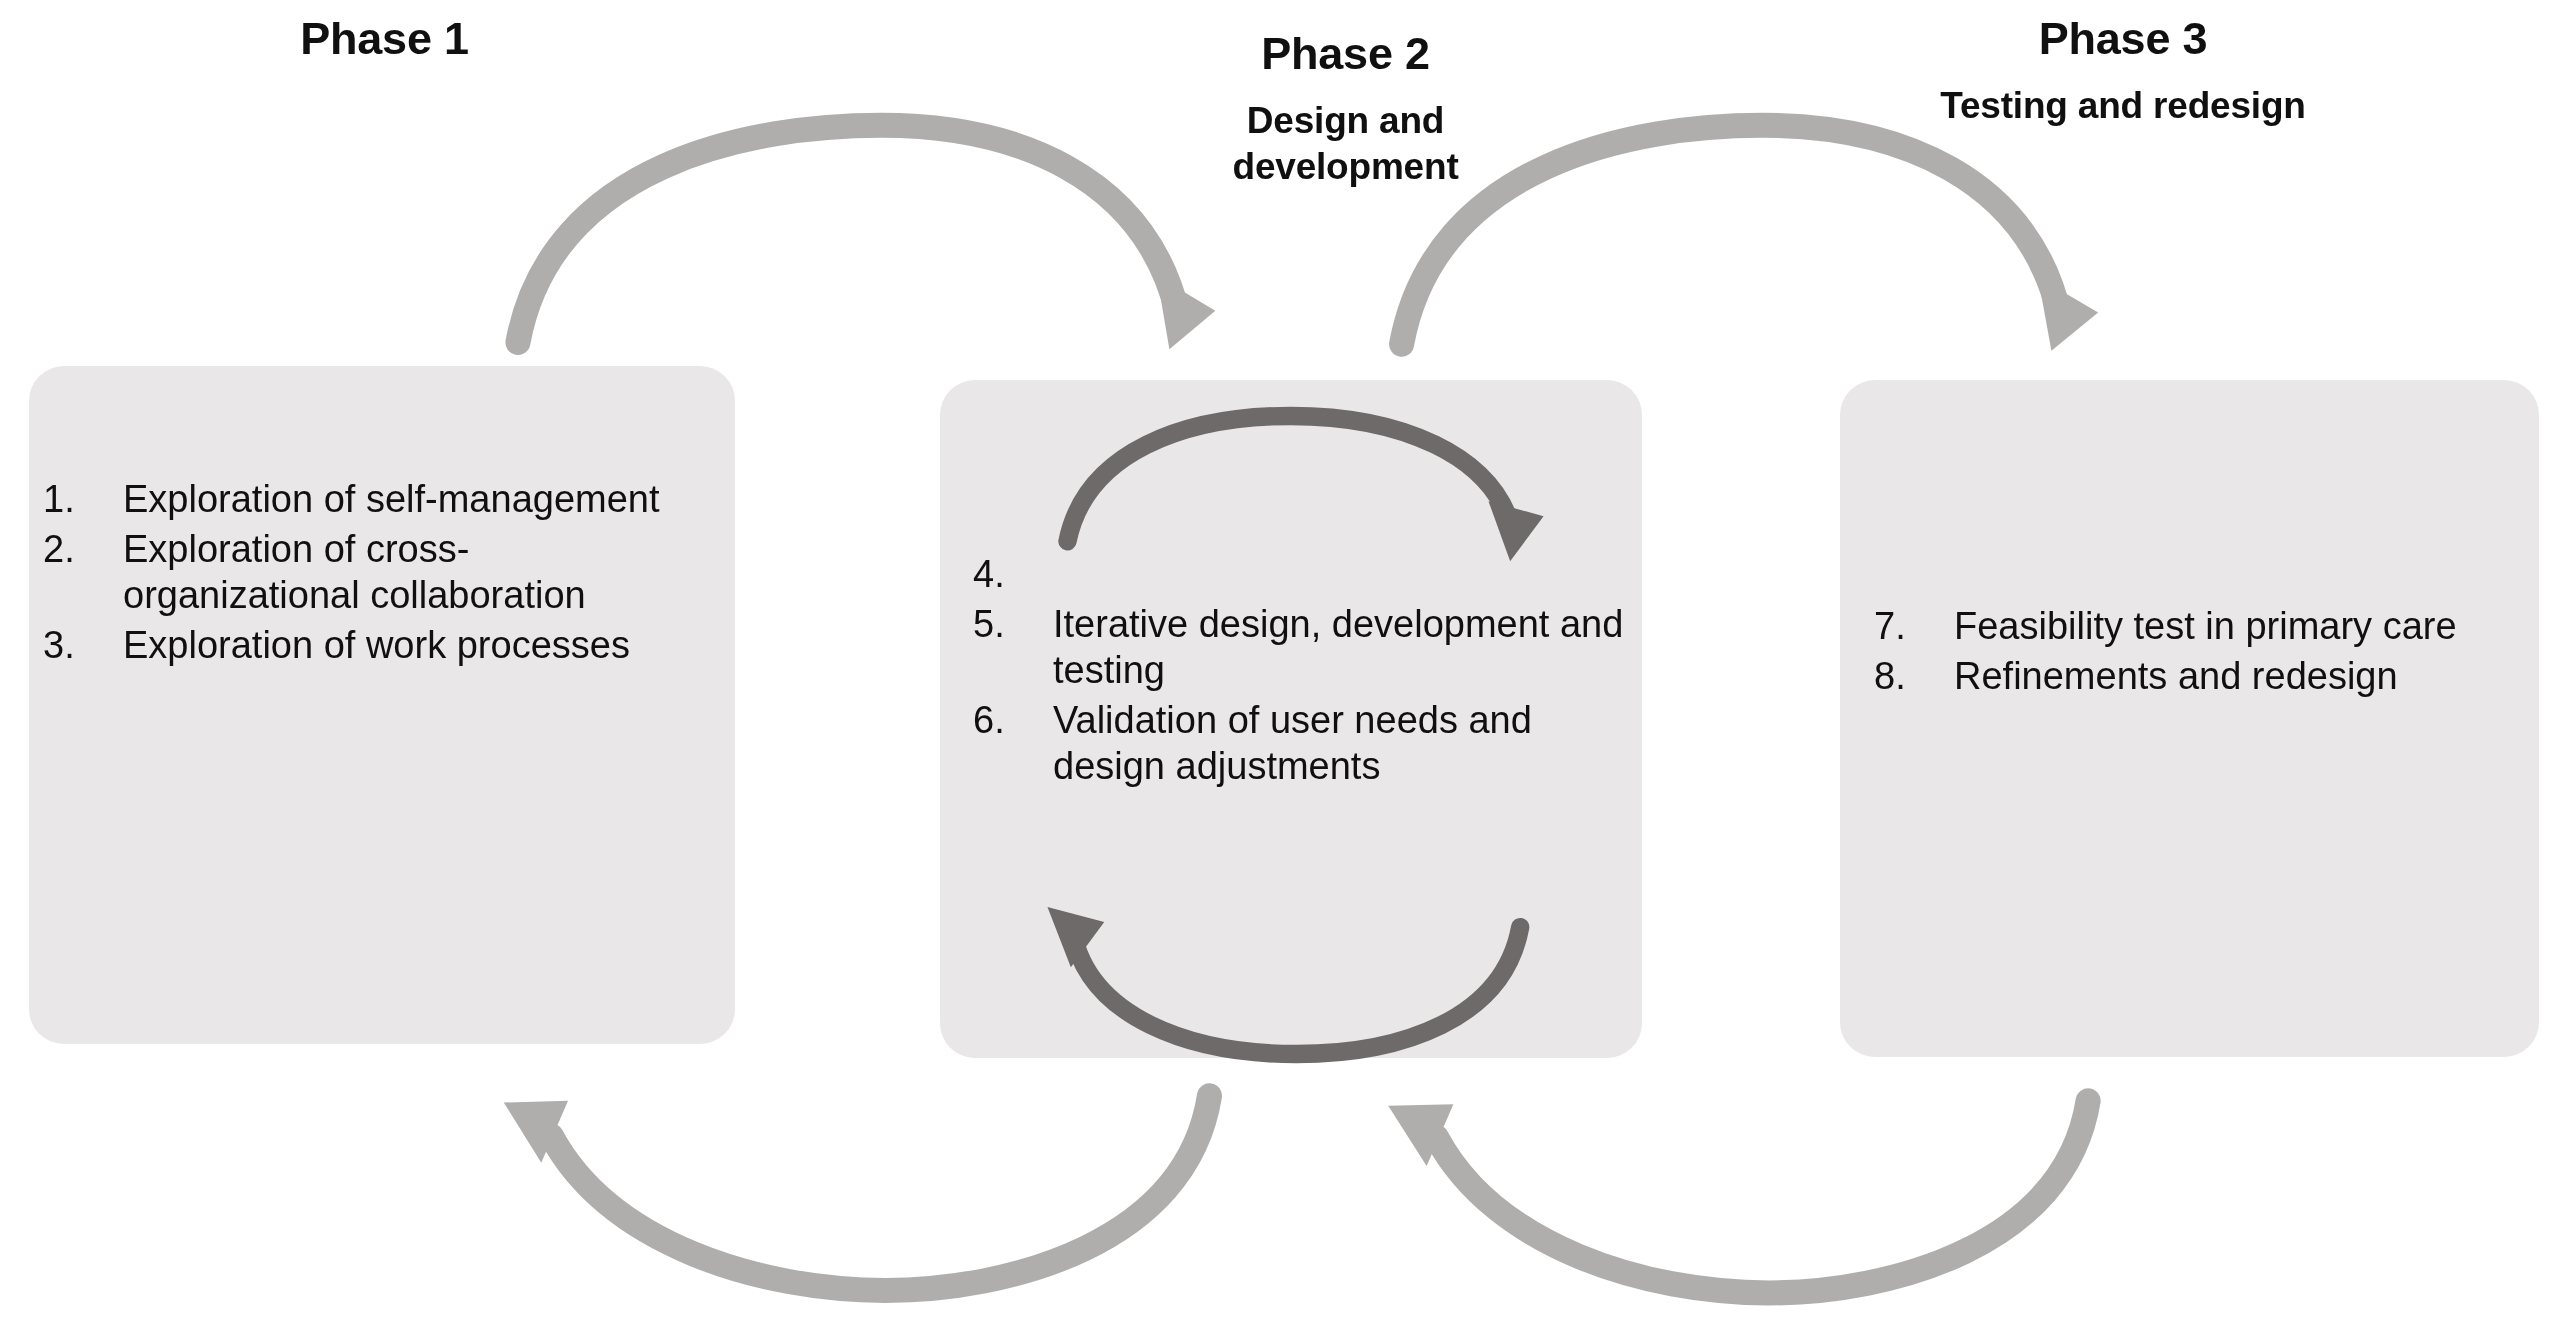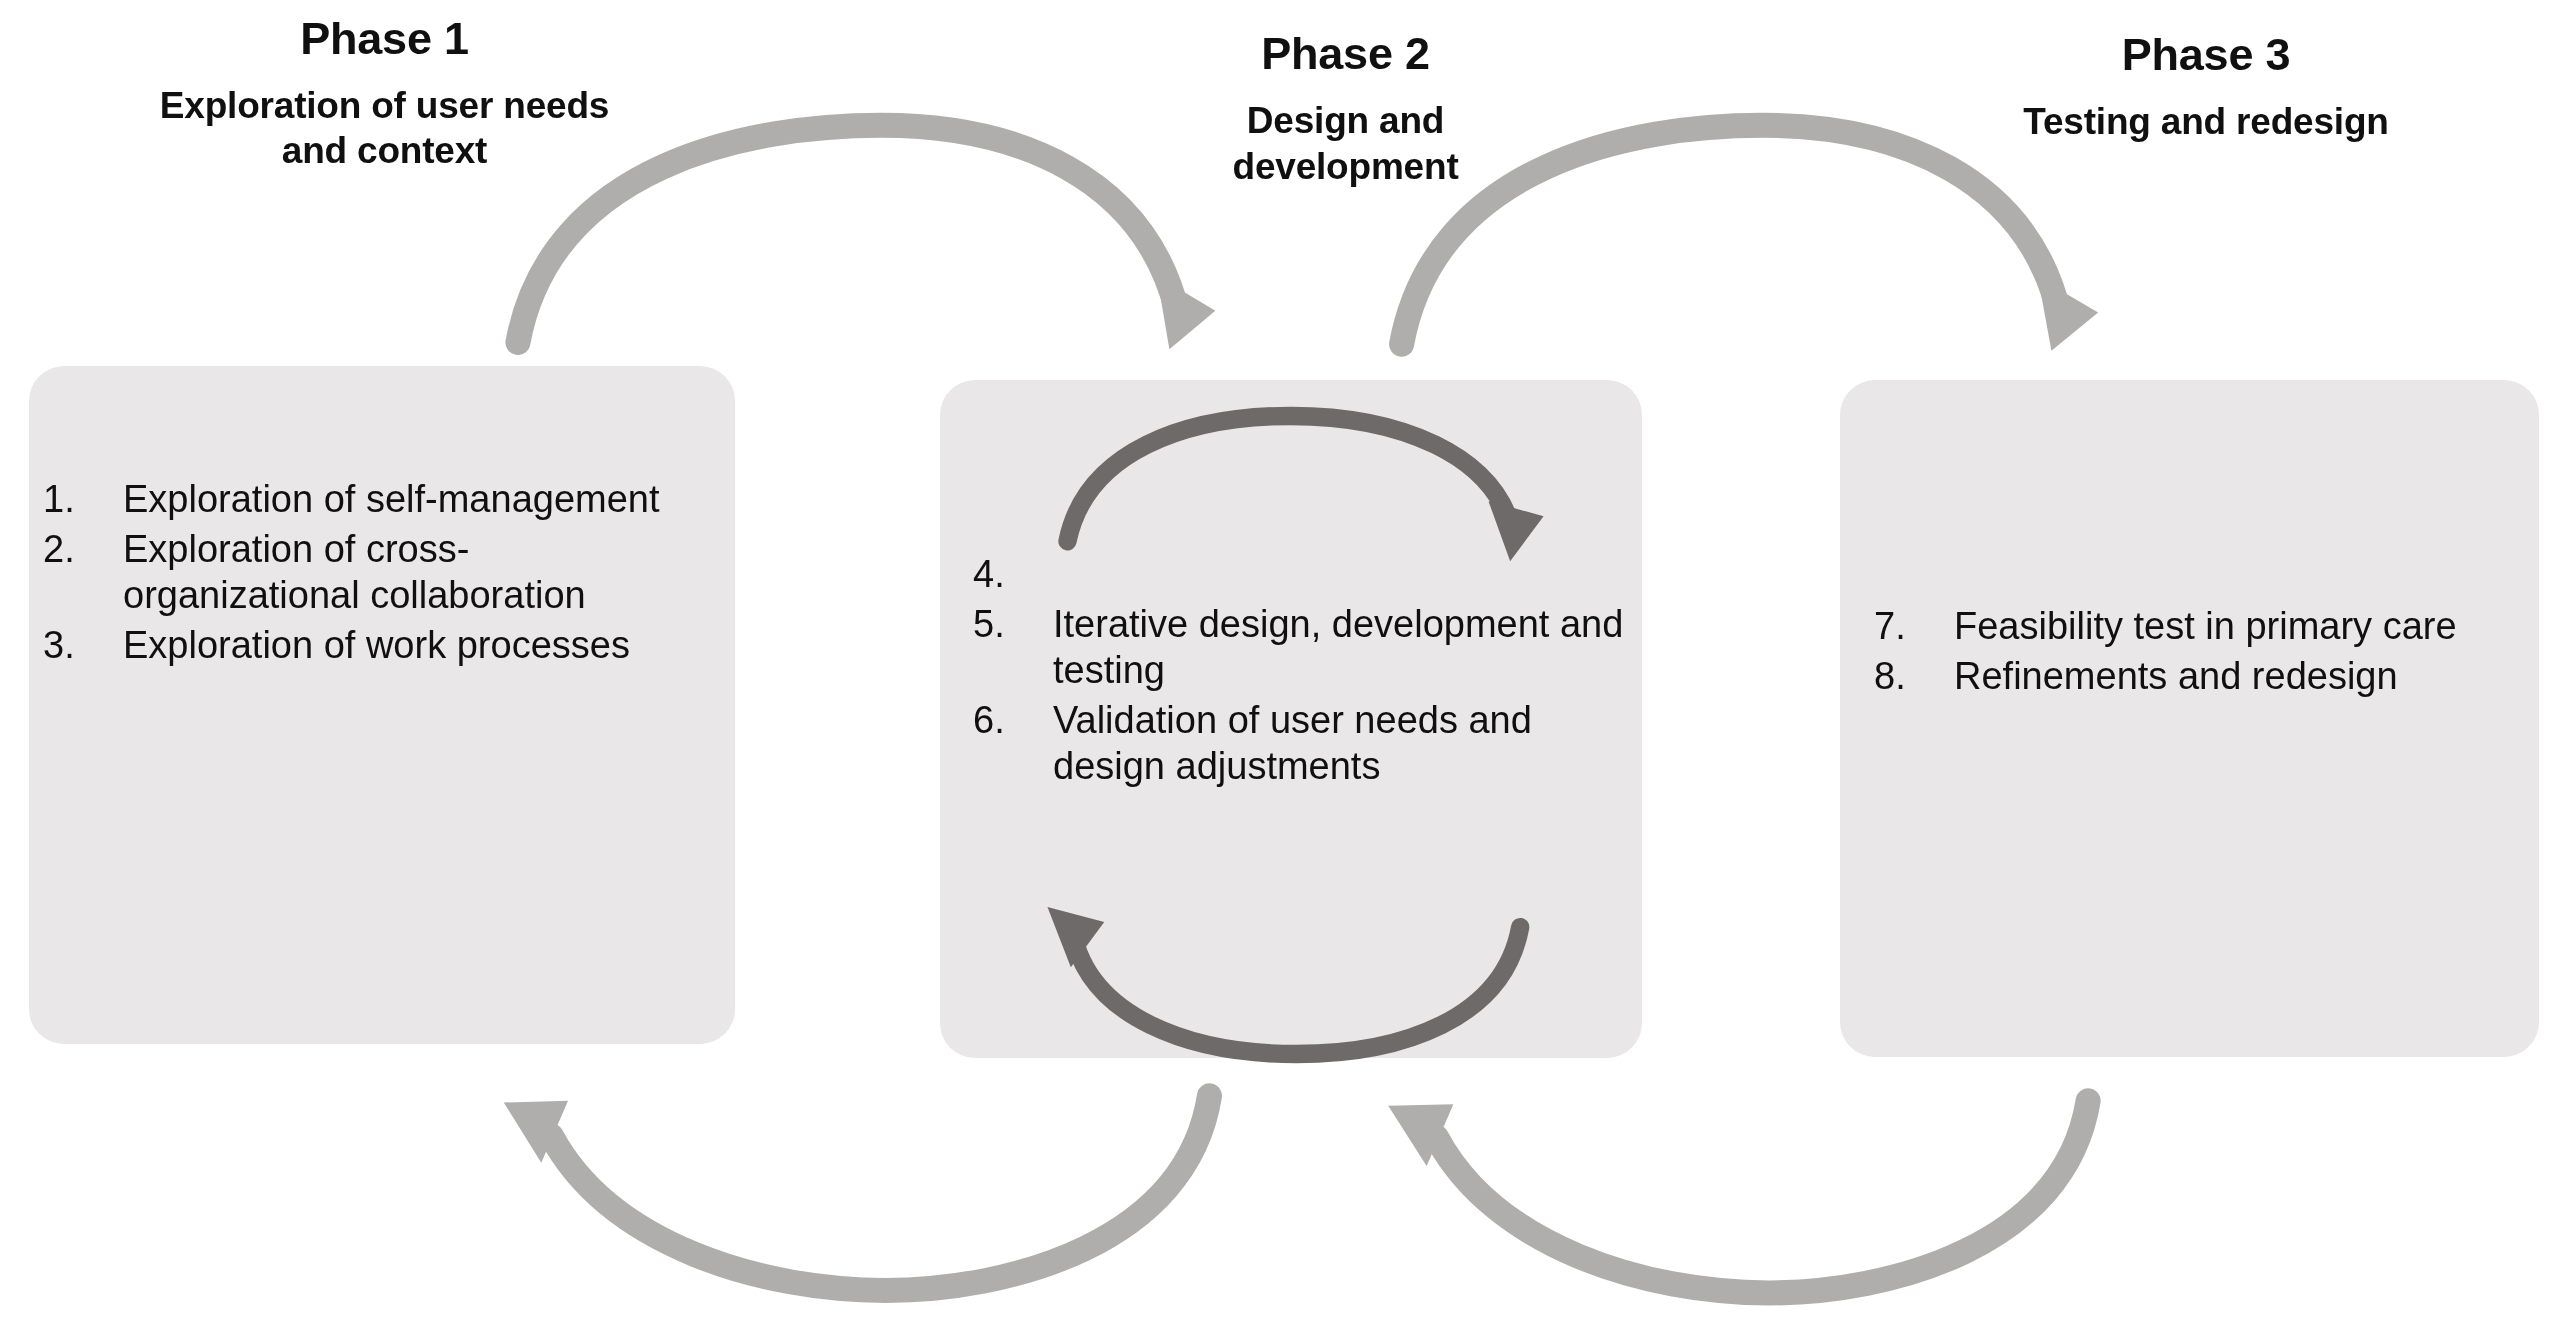"Phase 3" #header-3 { left: 1897px -> 1814px; margin-top: 16px -> none }
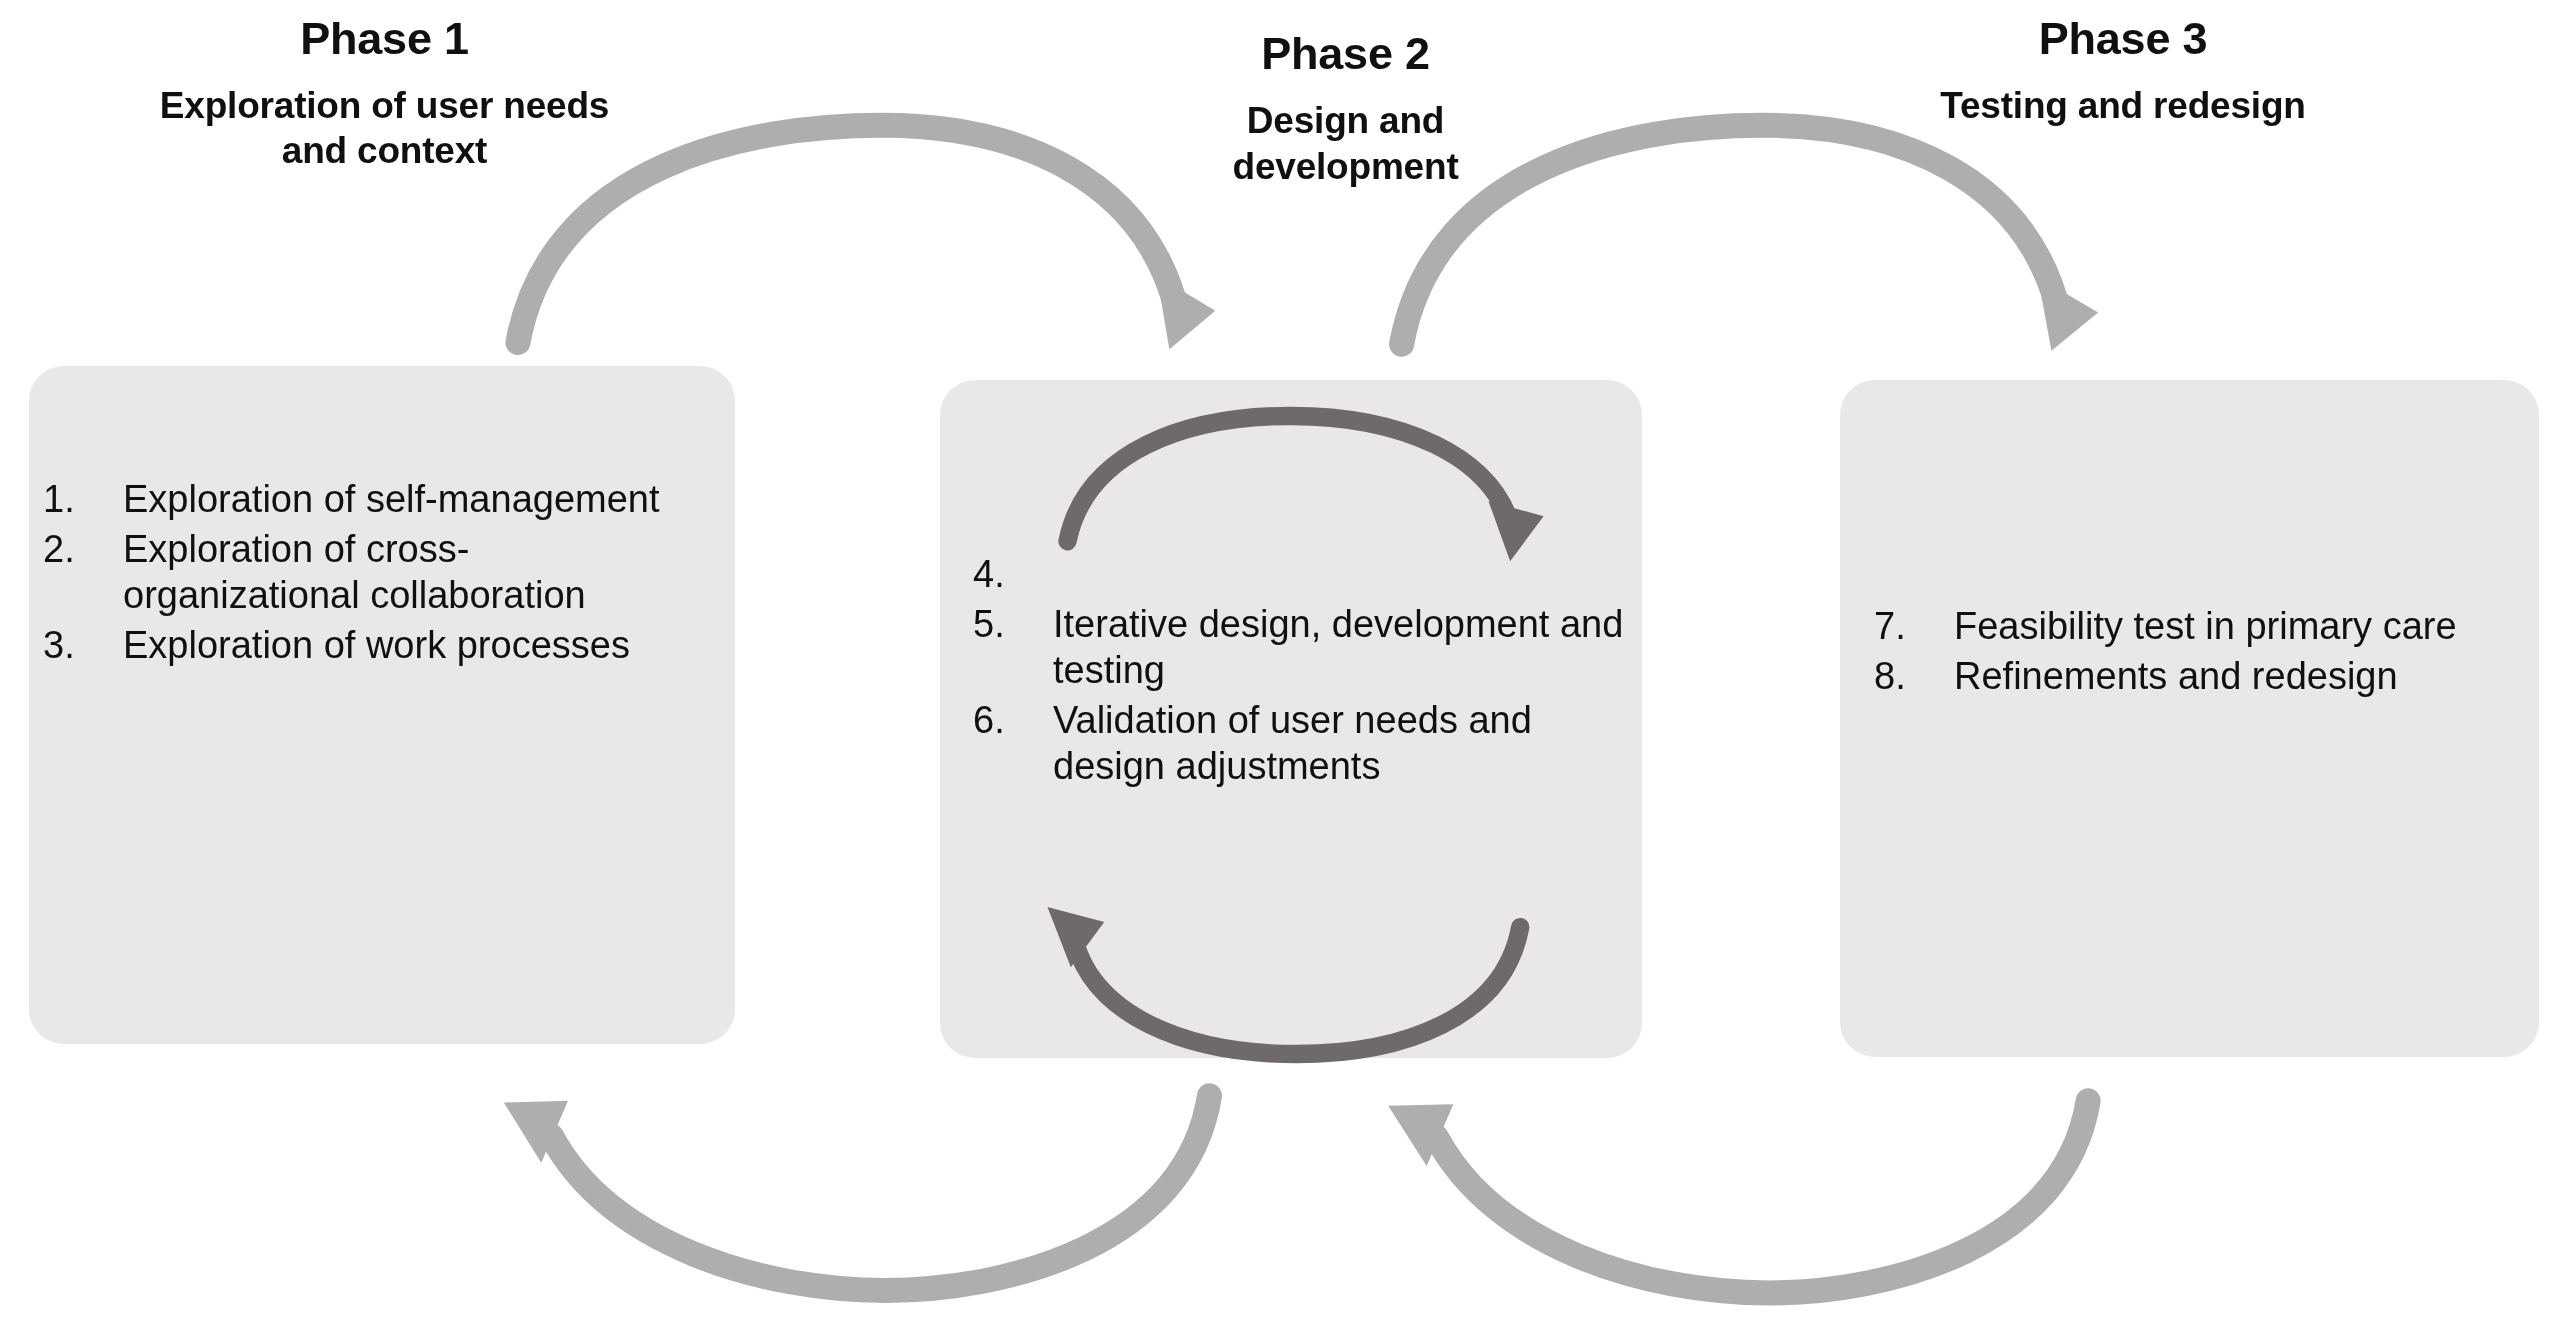"Exploration of user needs" span.phase-subtitle { html: <span> <span>Exploration of user needs</span><br> <span>and context</span> </span> -> none }
